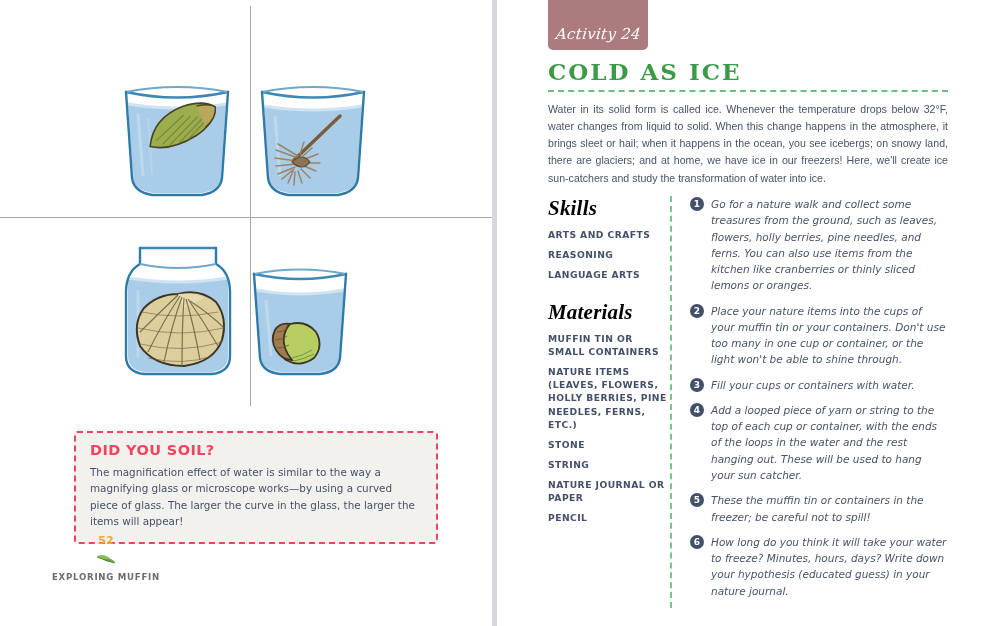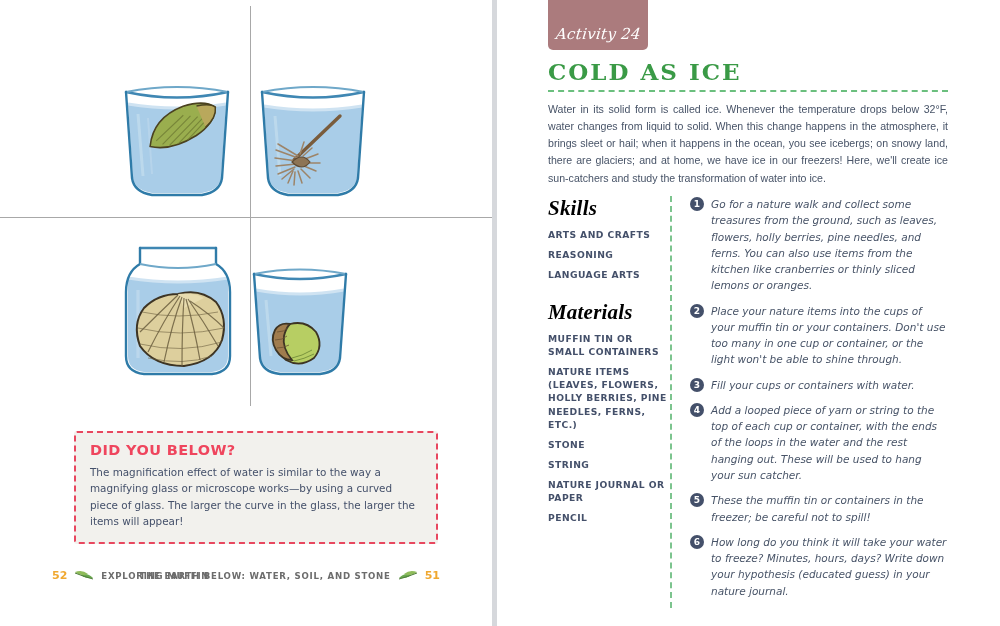"DID YOU BELOW?" p { text: BELOW -> SOIL }
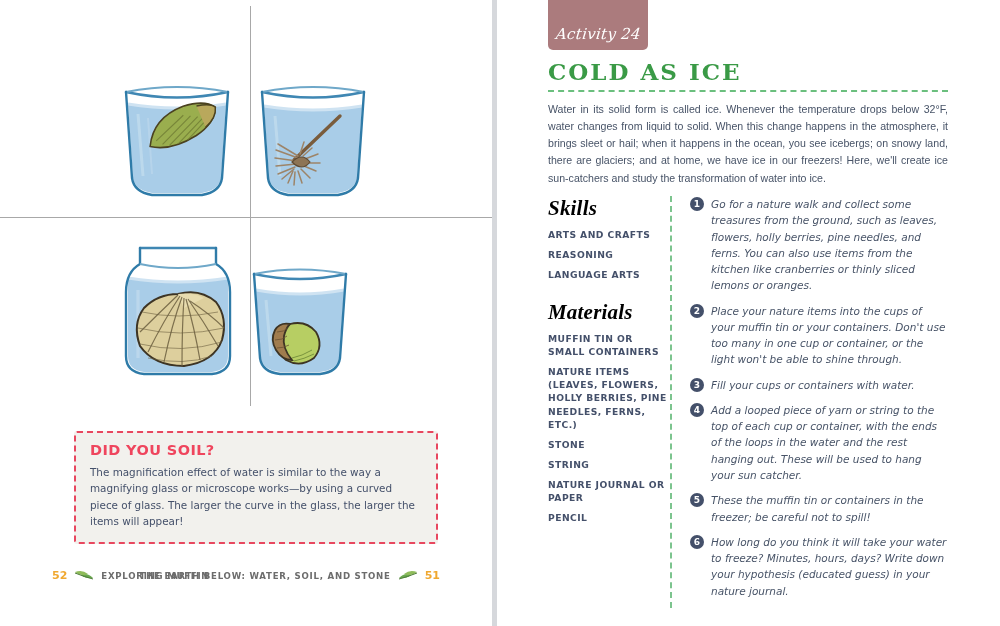"52" .footer { flex-direction: none -> column }
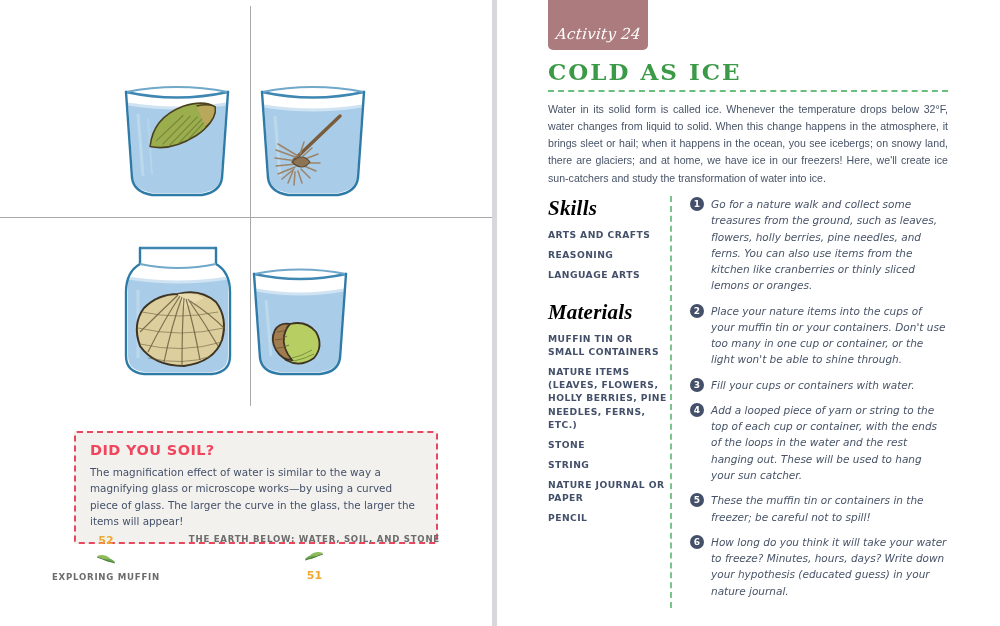"THE EARTH BELOW: WATER, SOIL," div.footer { html: <div> <span>THE EARTH BELOW: WATER, SOIL, AND STONE</span> <svg> <path></path> <path></path> <path></path> </svg> <span>51</span> </div> -> none }
